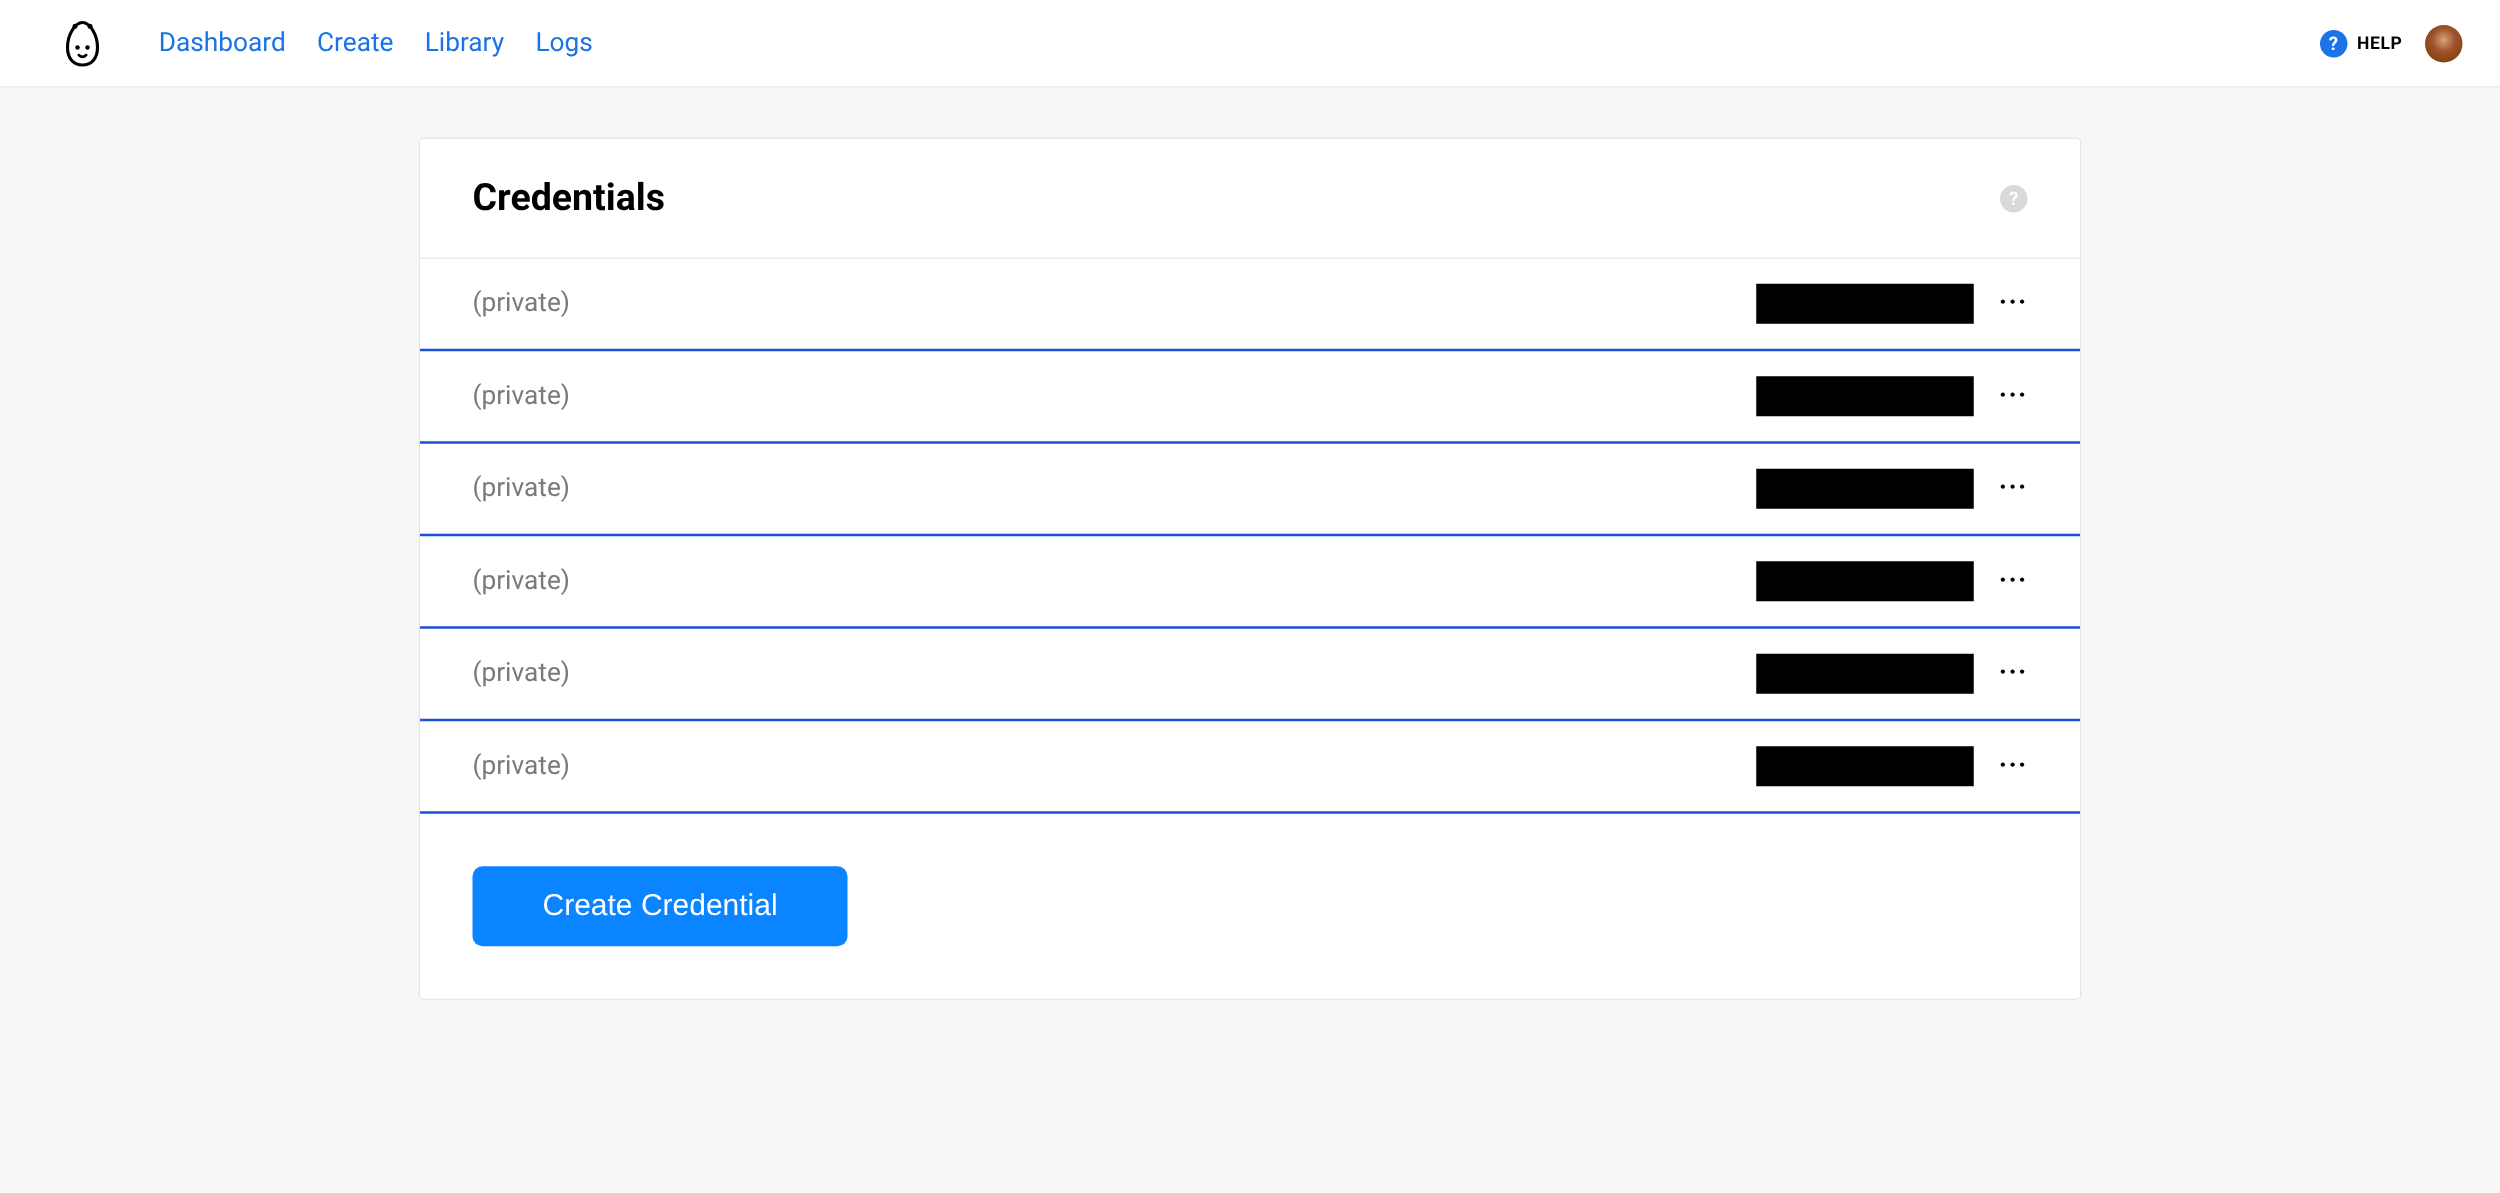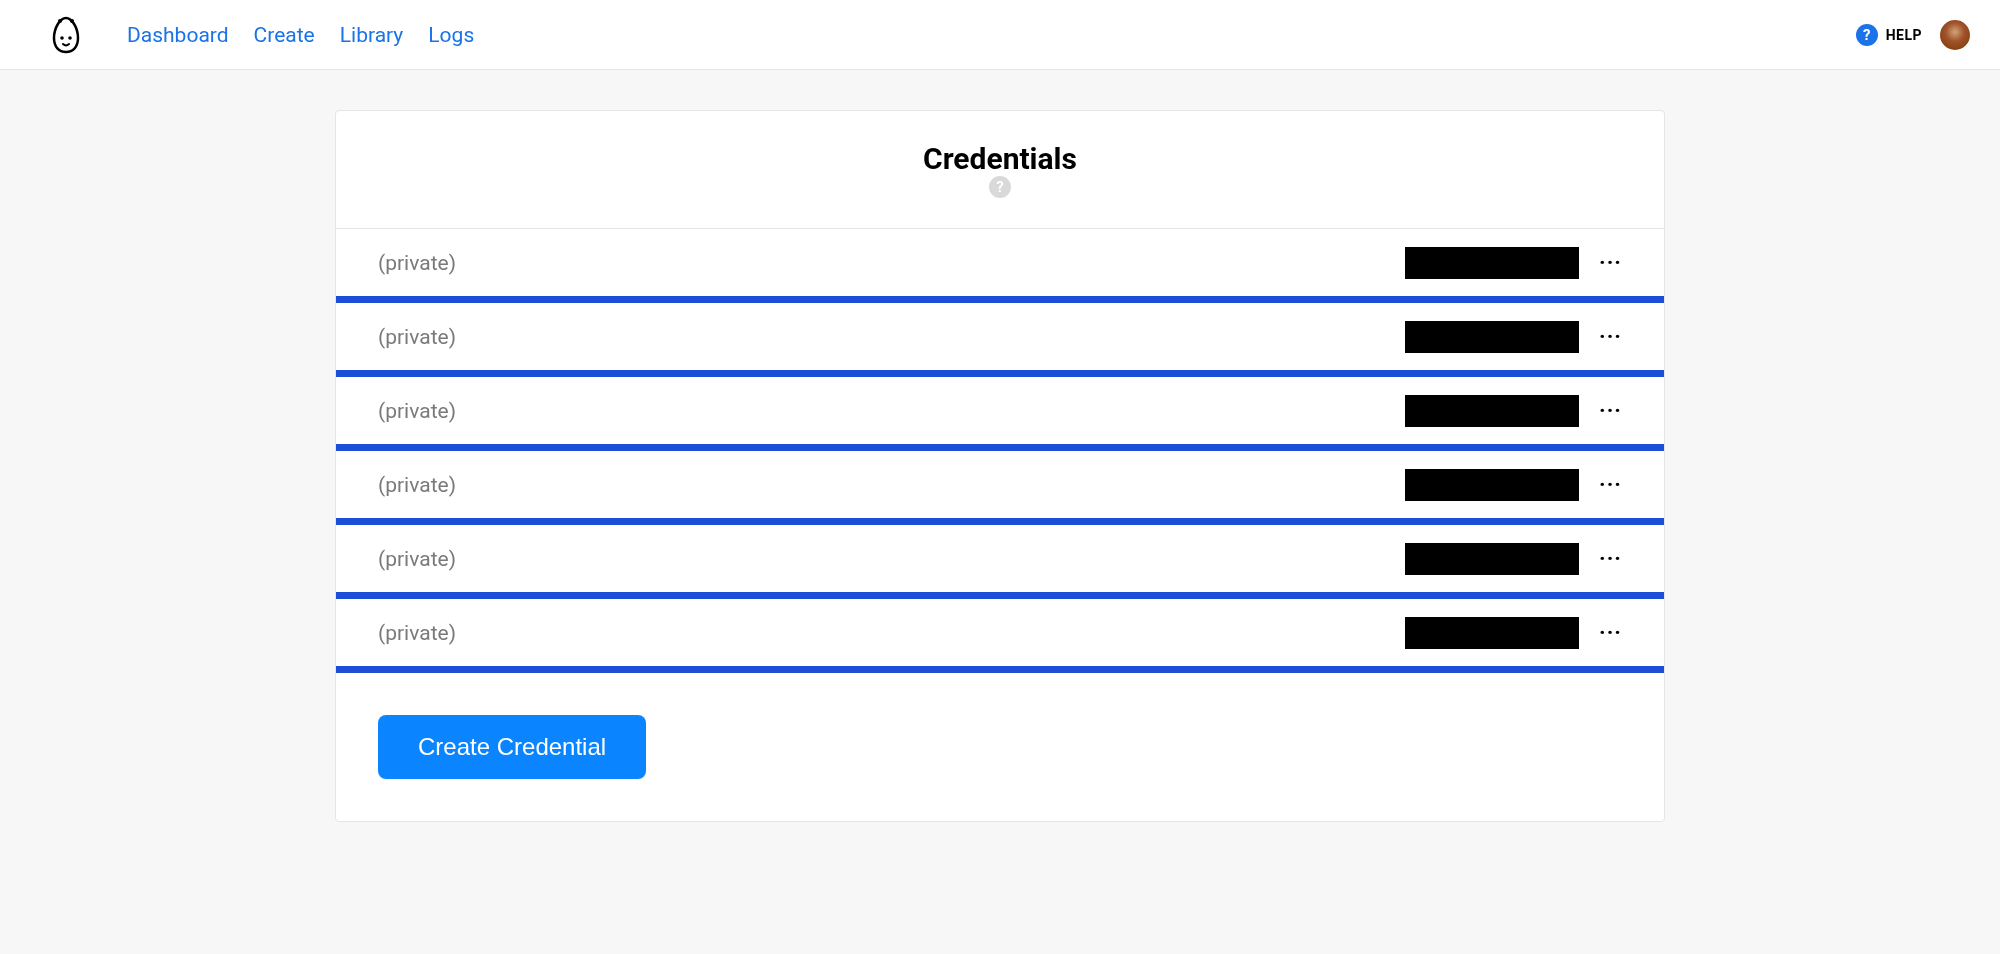"Credentials" .card-header { flex-direction: column -> none }
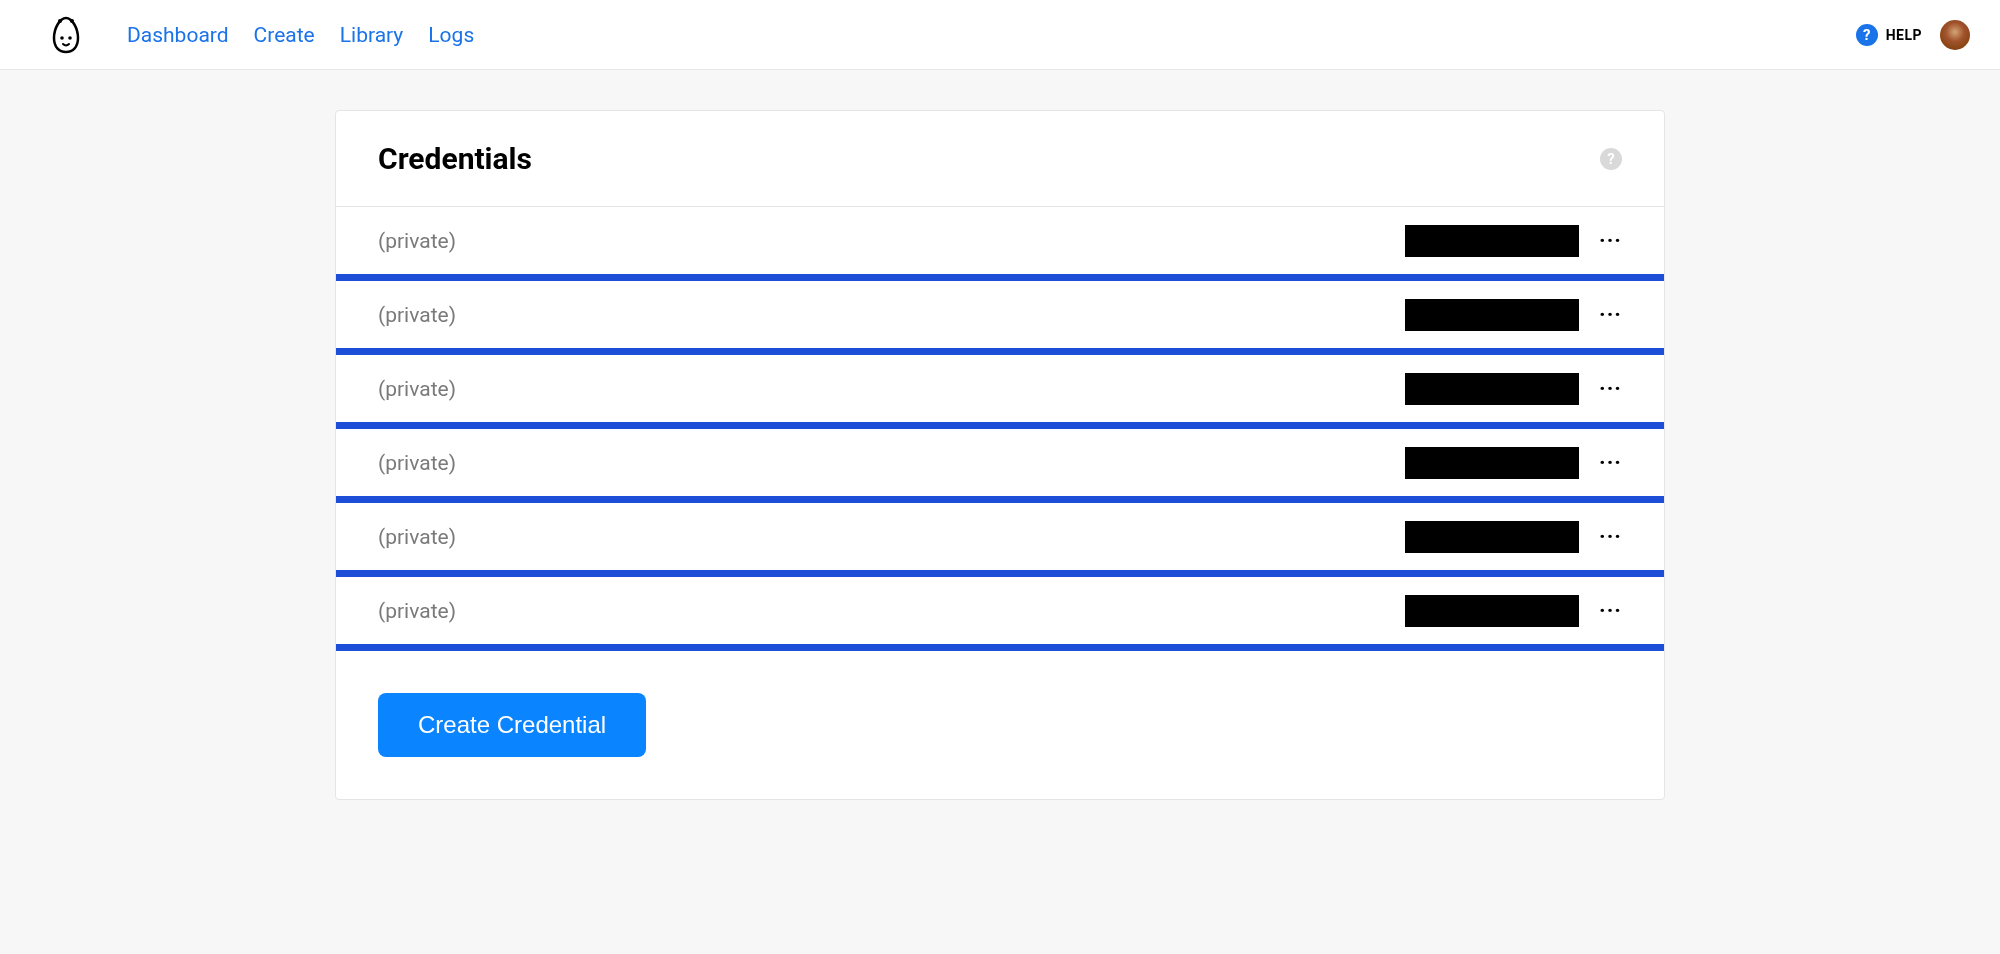"(private)" .credential-row { border-bottom: 7px solid #1d4ed8 -> 2px solid #1d4ed8 }
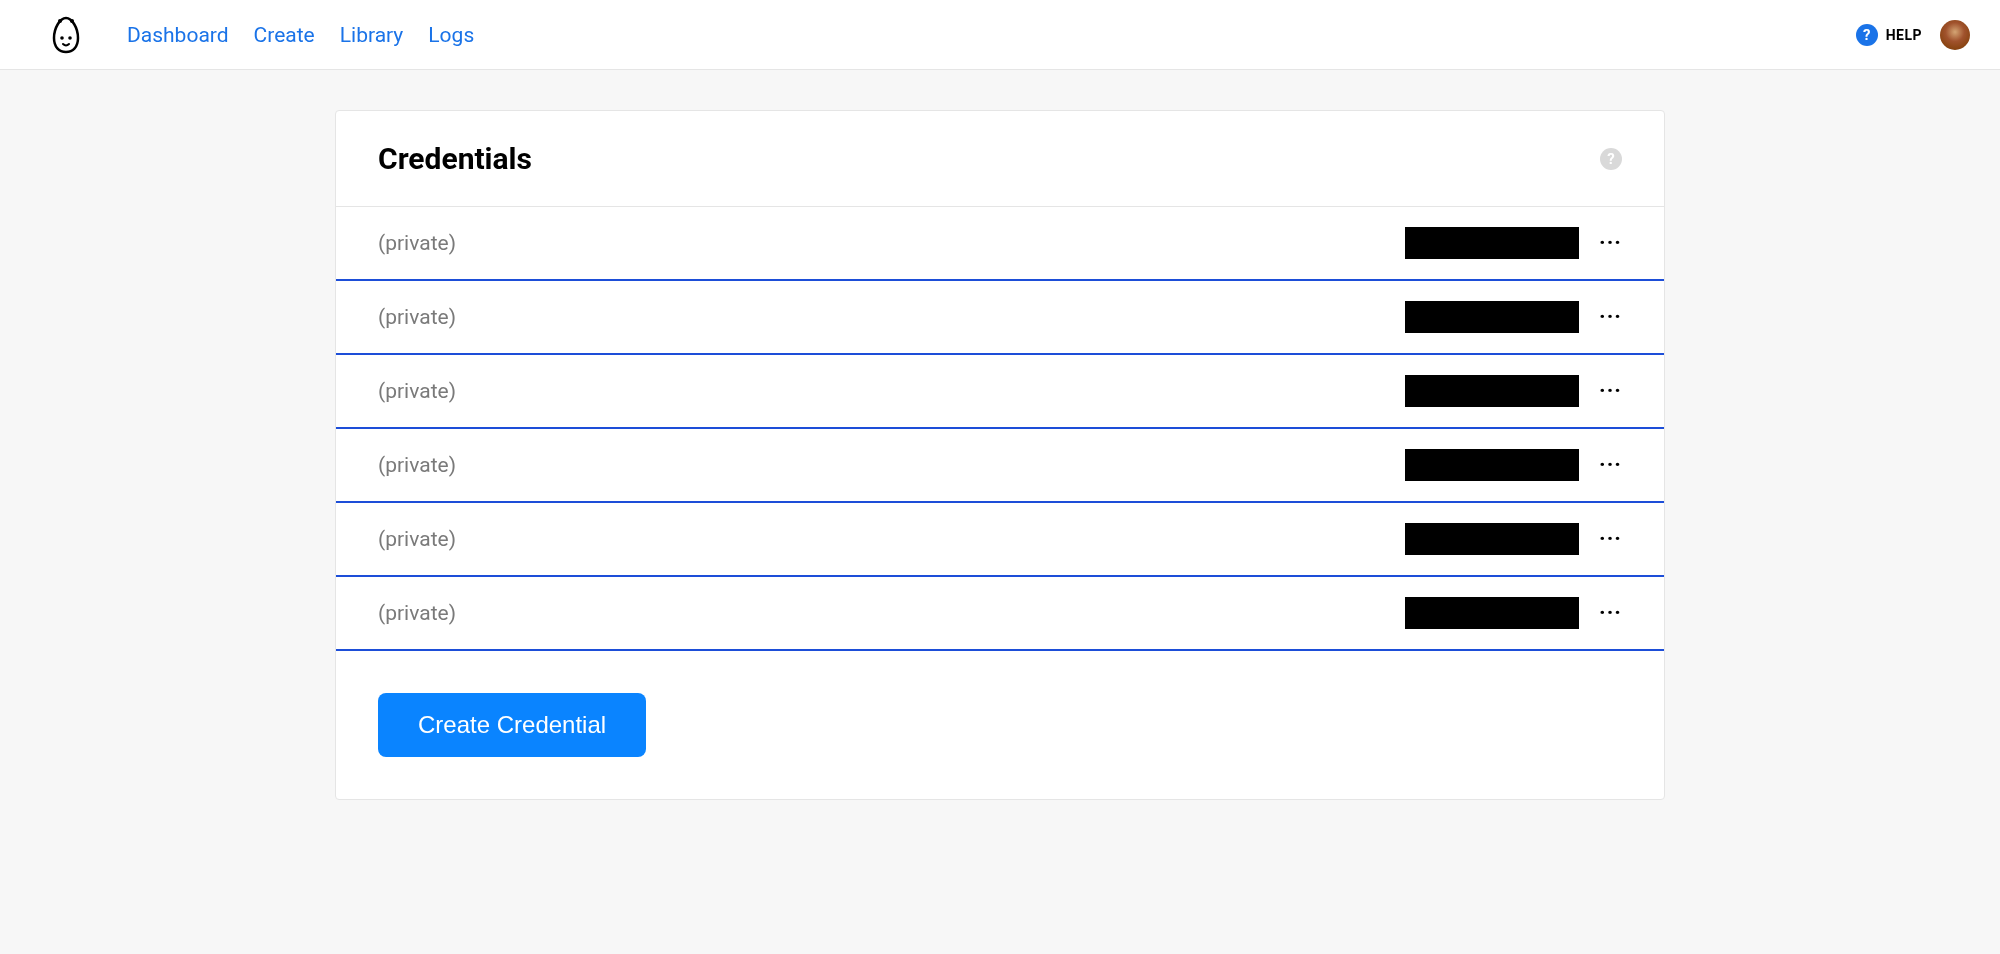"Create Credential" .create-btn { padding: 18px 40px -> 18px 56px }
